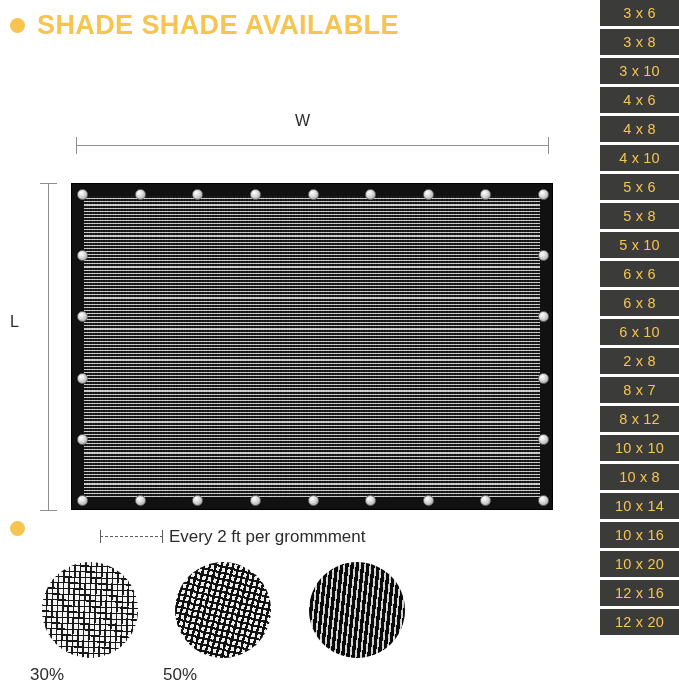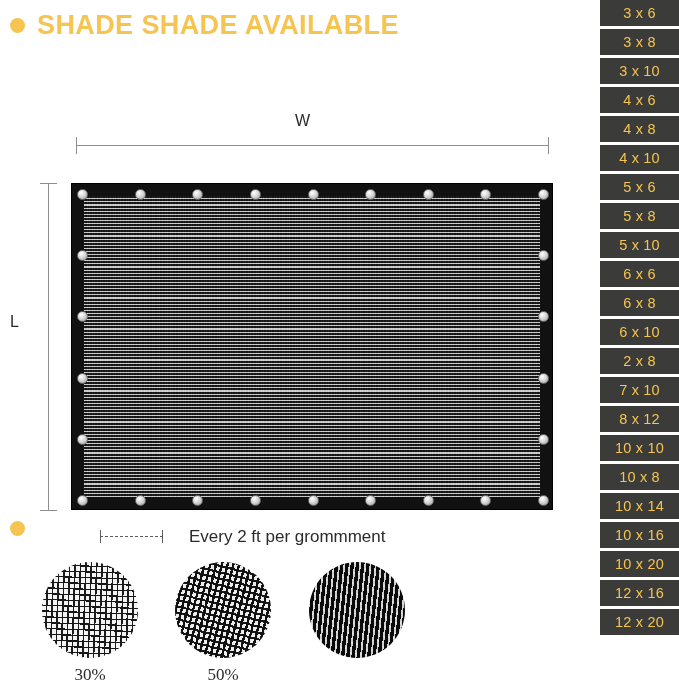"7 x 10" div.size-chip { text: 7 x 10 -> 8 x 7 }
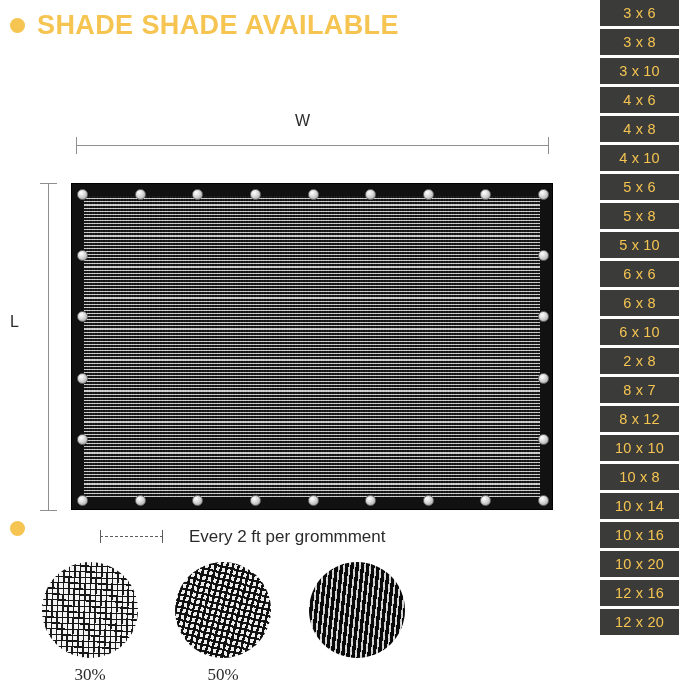"Every 2 ft per grommment" .spacing-note { gap: 26px -> 6px }
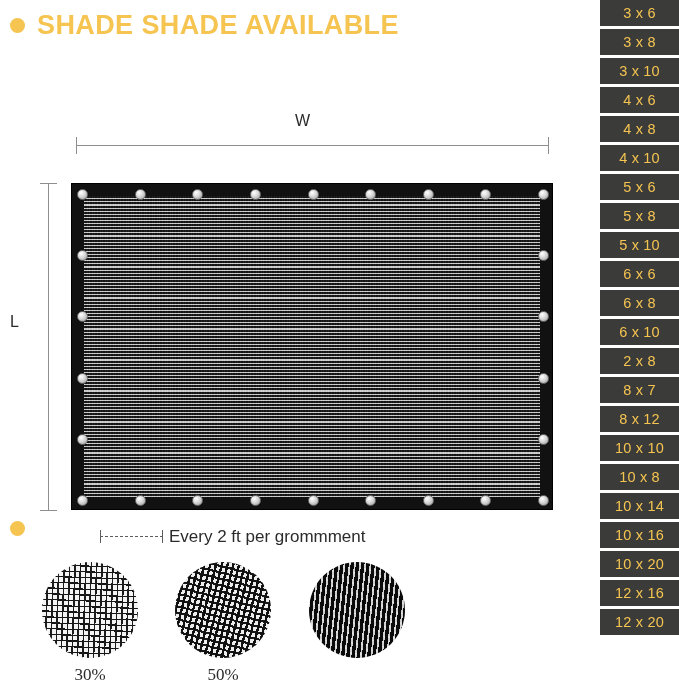"30%" .rate { font-family: Liberation Serif, serif -> none; text-align: center -> none }
